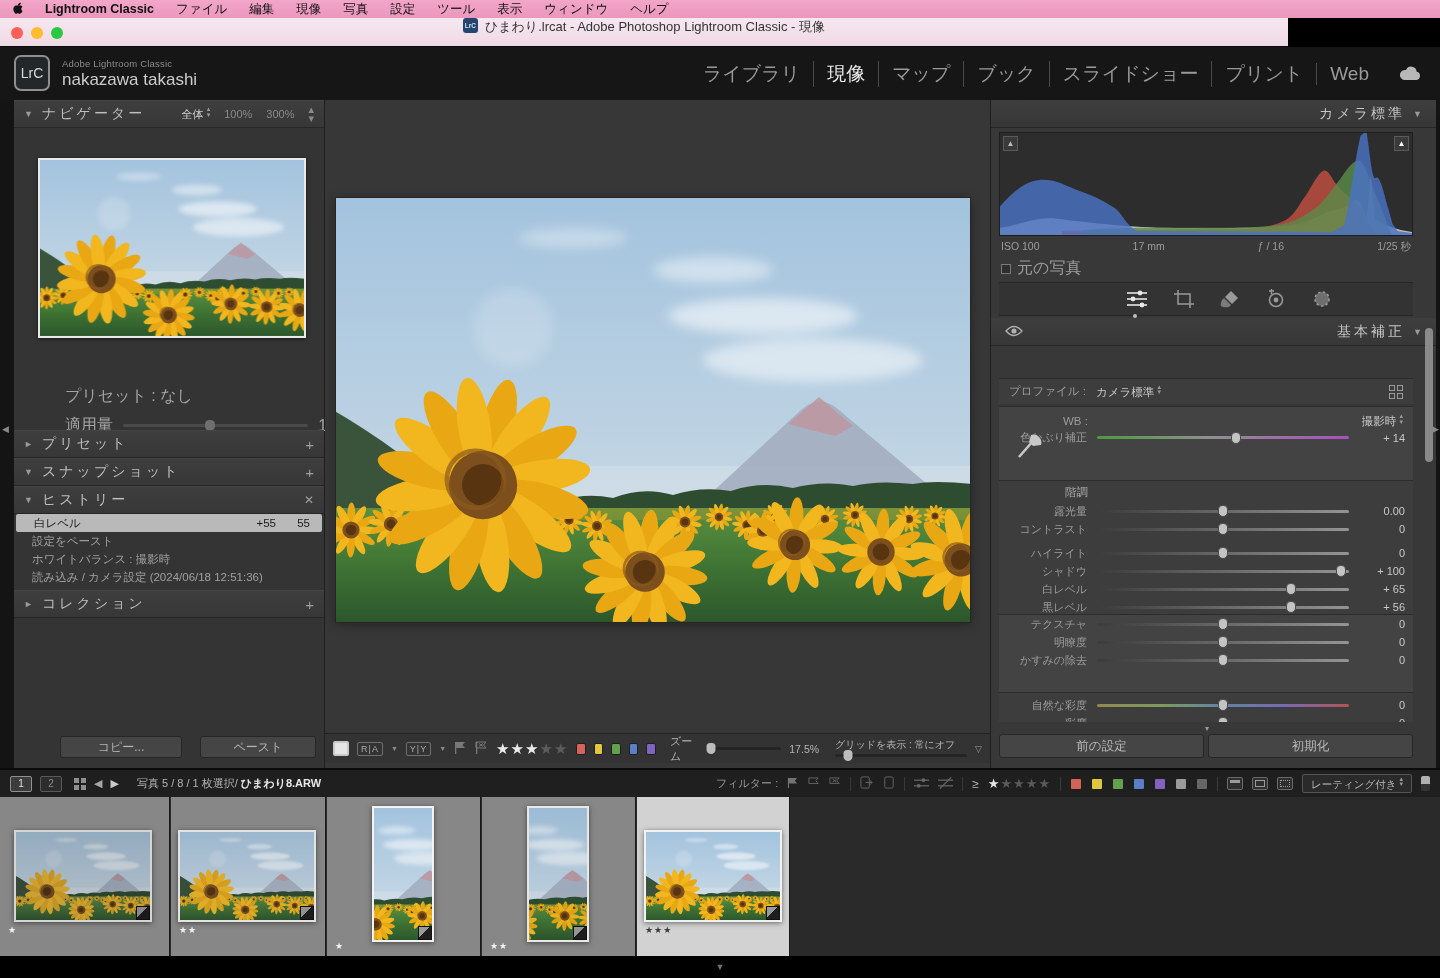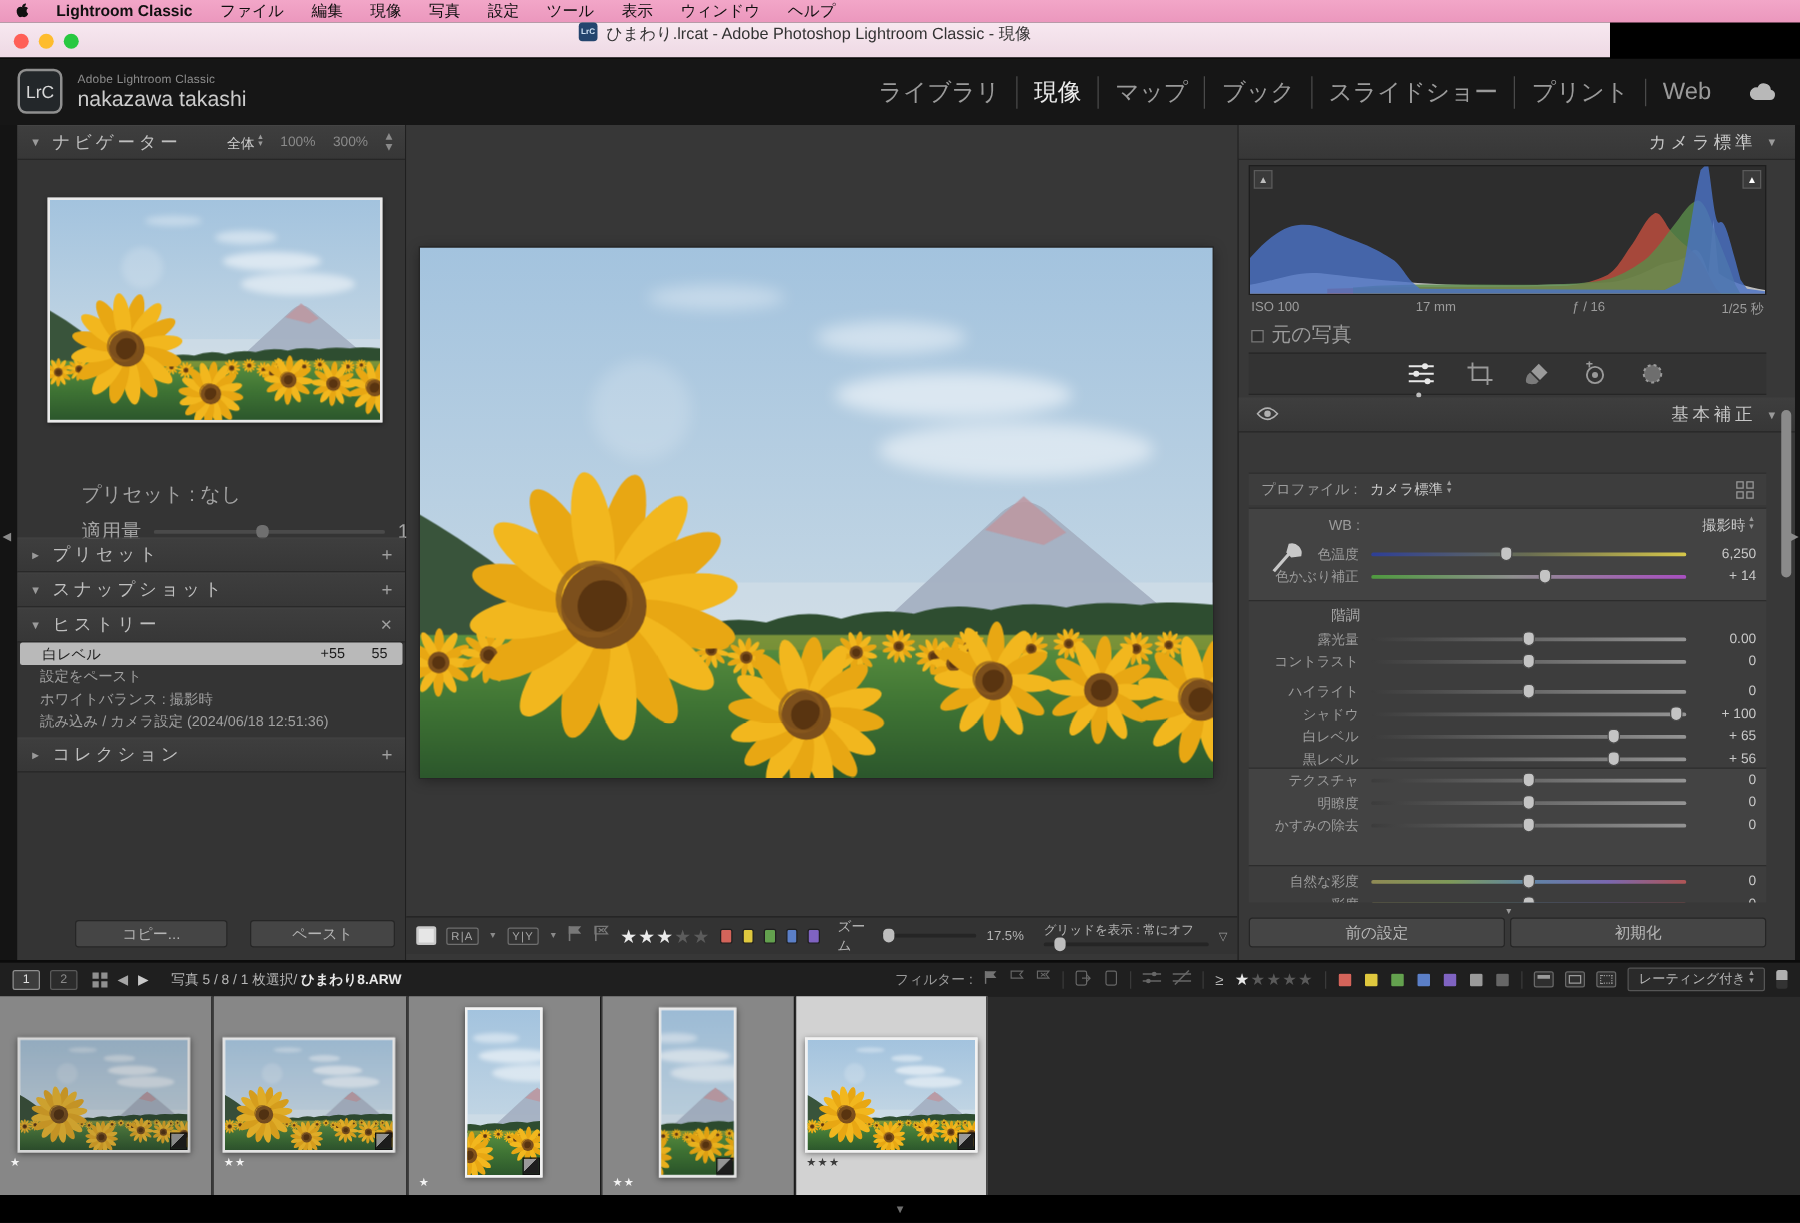"色温度" div.srow { html: <div> <span>色温度</span> <span> <span></span> </span> <span>6,250</span> </div> -> none }
